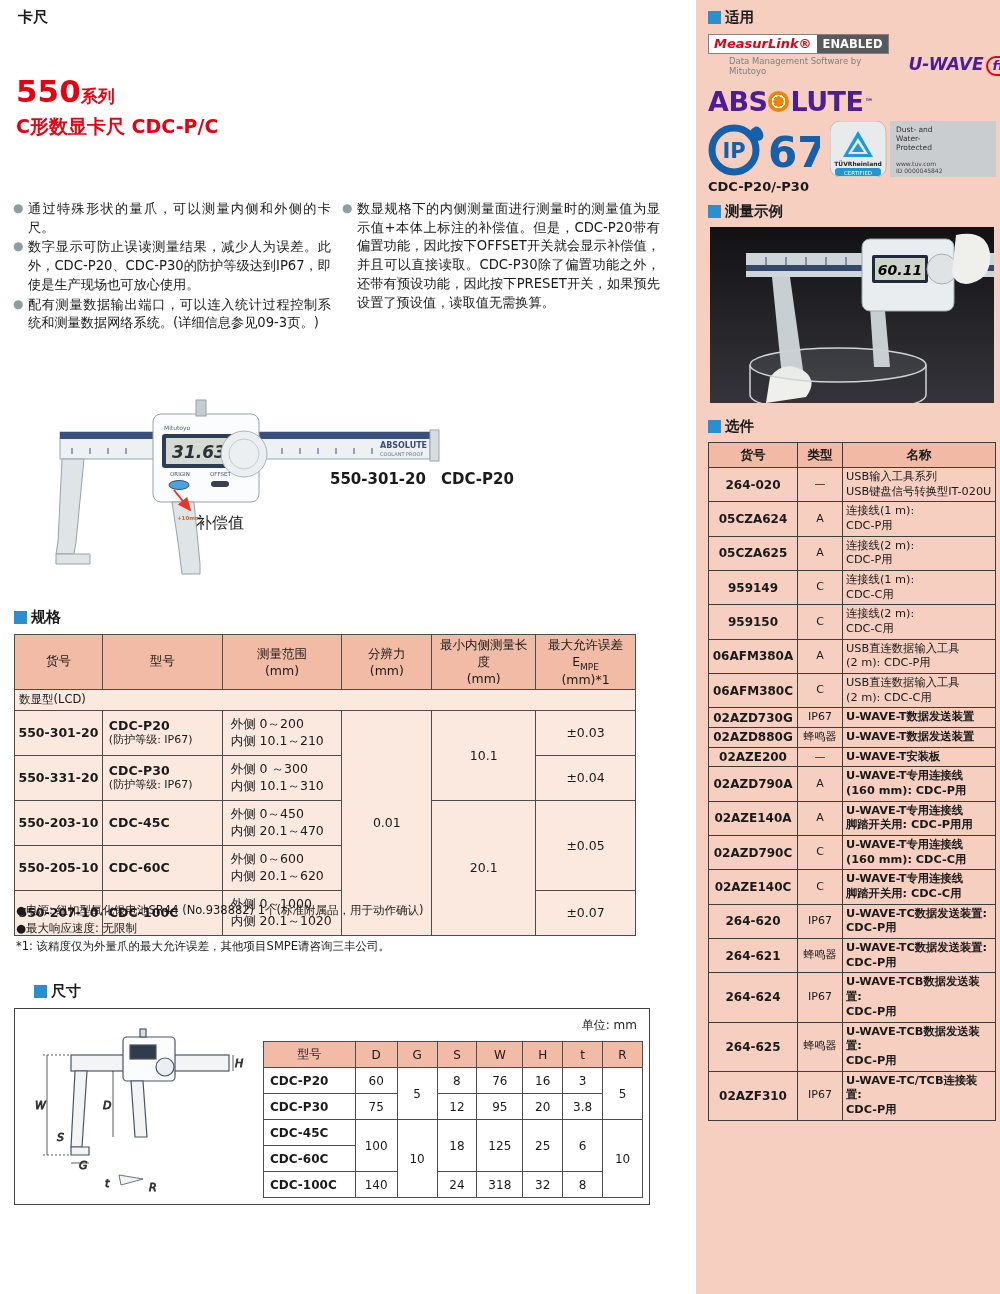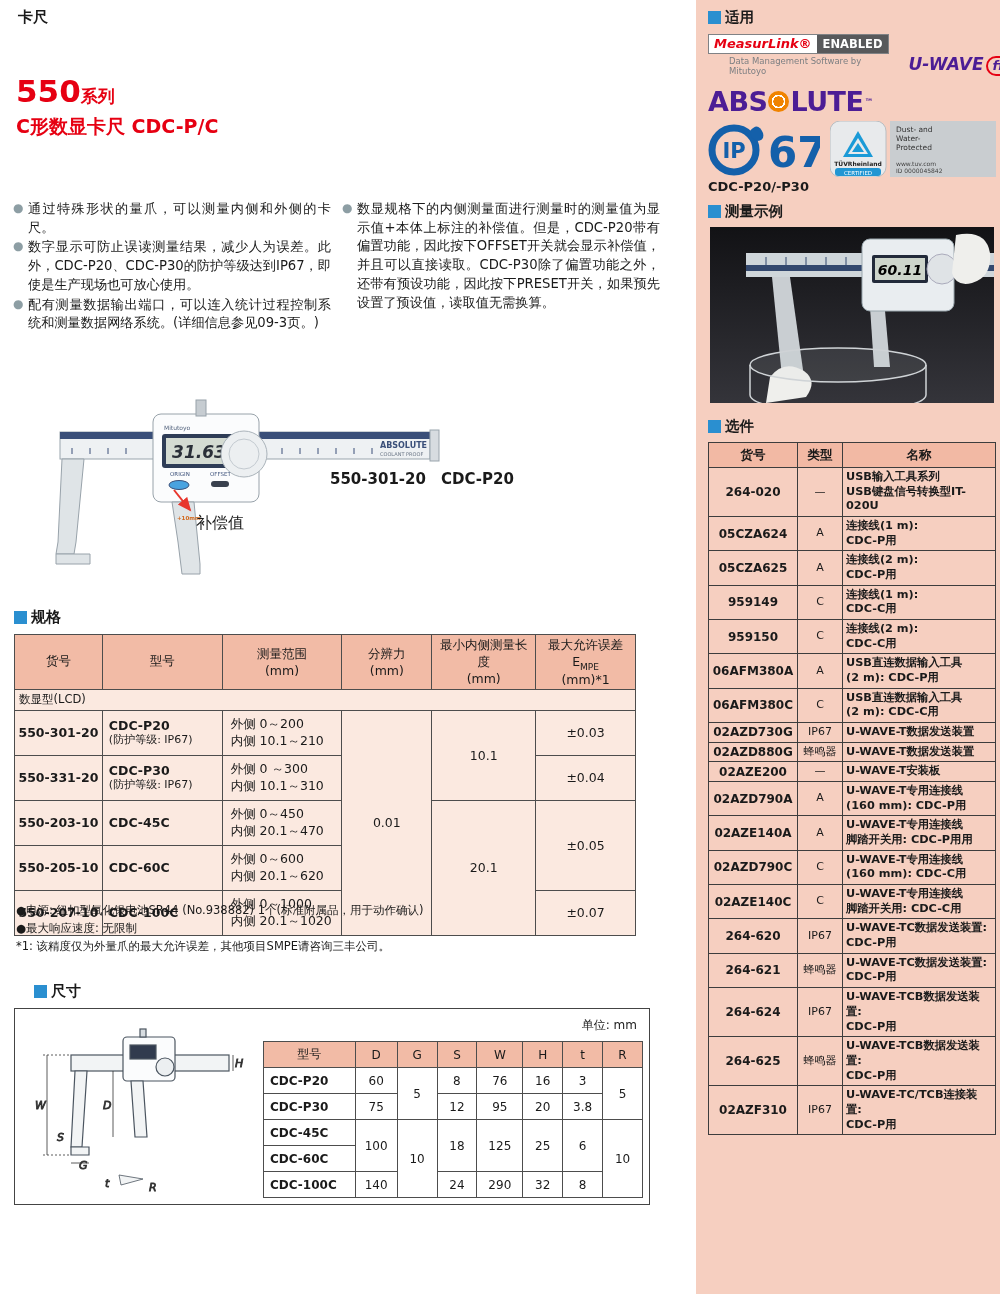"USB输入工具系列" .o-name.norm { font-weight: bold -> normal }
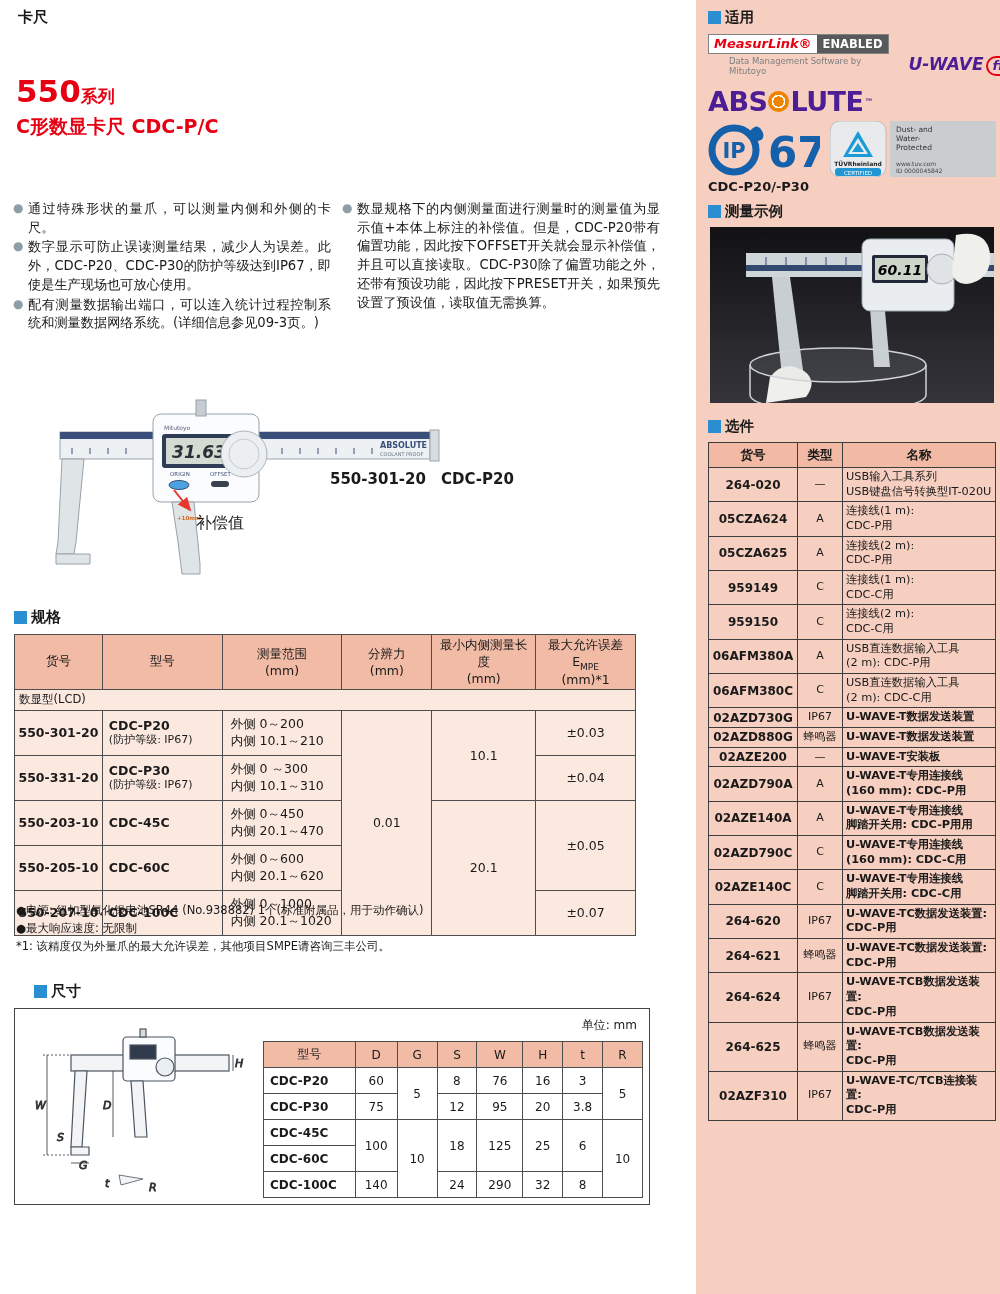"290" td { text: 290 -> 318 }
